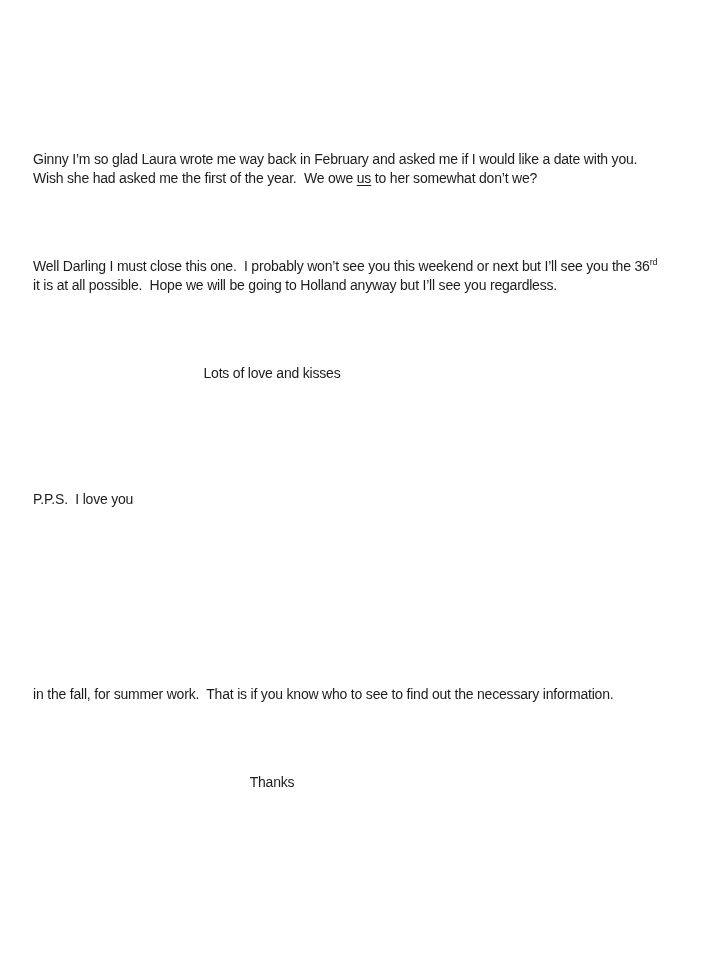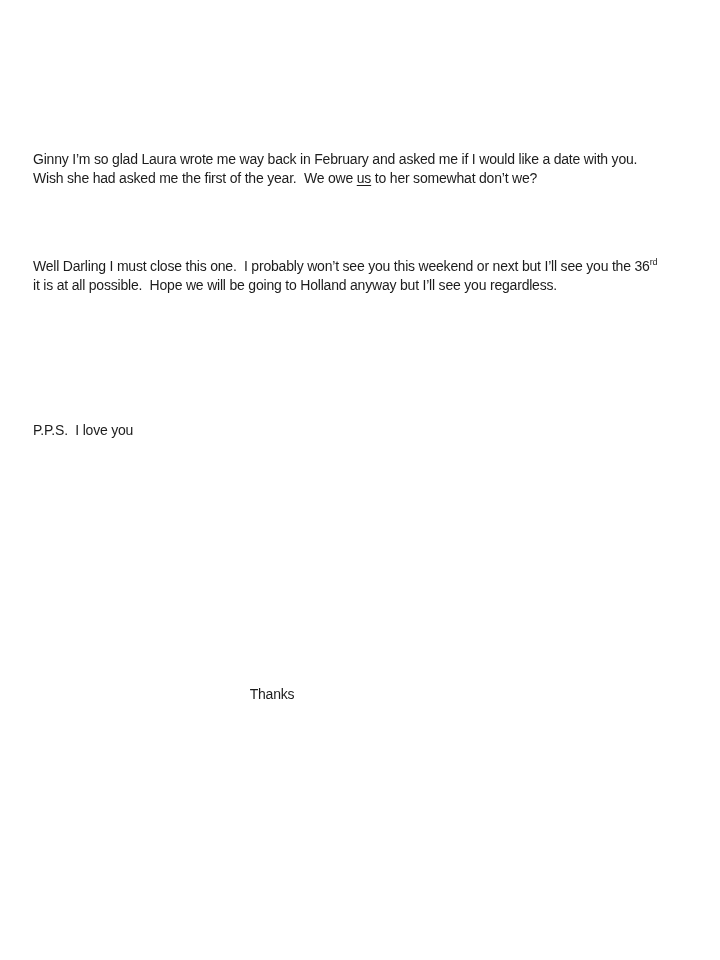"Lots of love and kisses" p.para { html: none -> <p>Lots of love and kisses</p> }
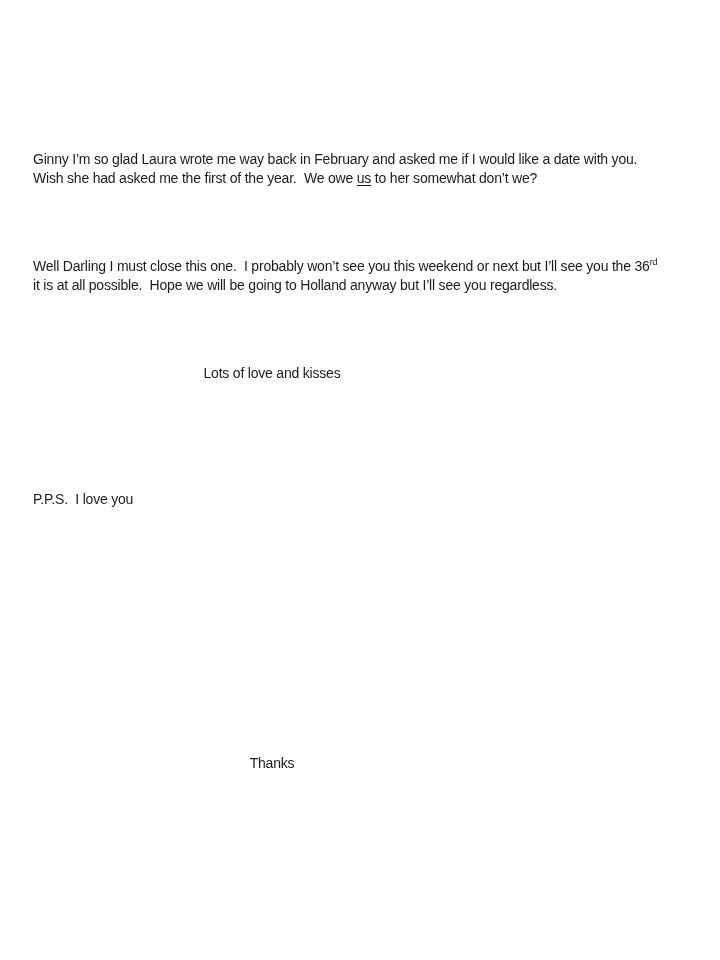"in the fall, for summer" span { html: none -> <span>in the fall, for summer work. That is if you know who to see to find out the necessary information.</span> }
